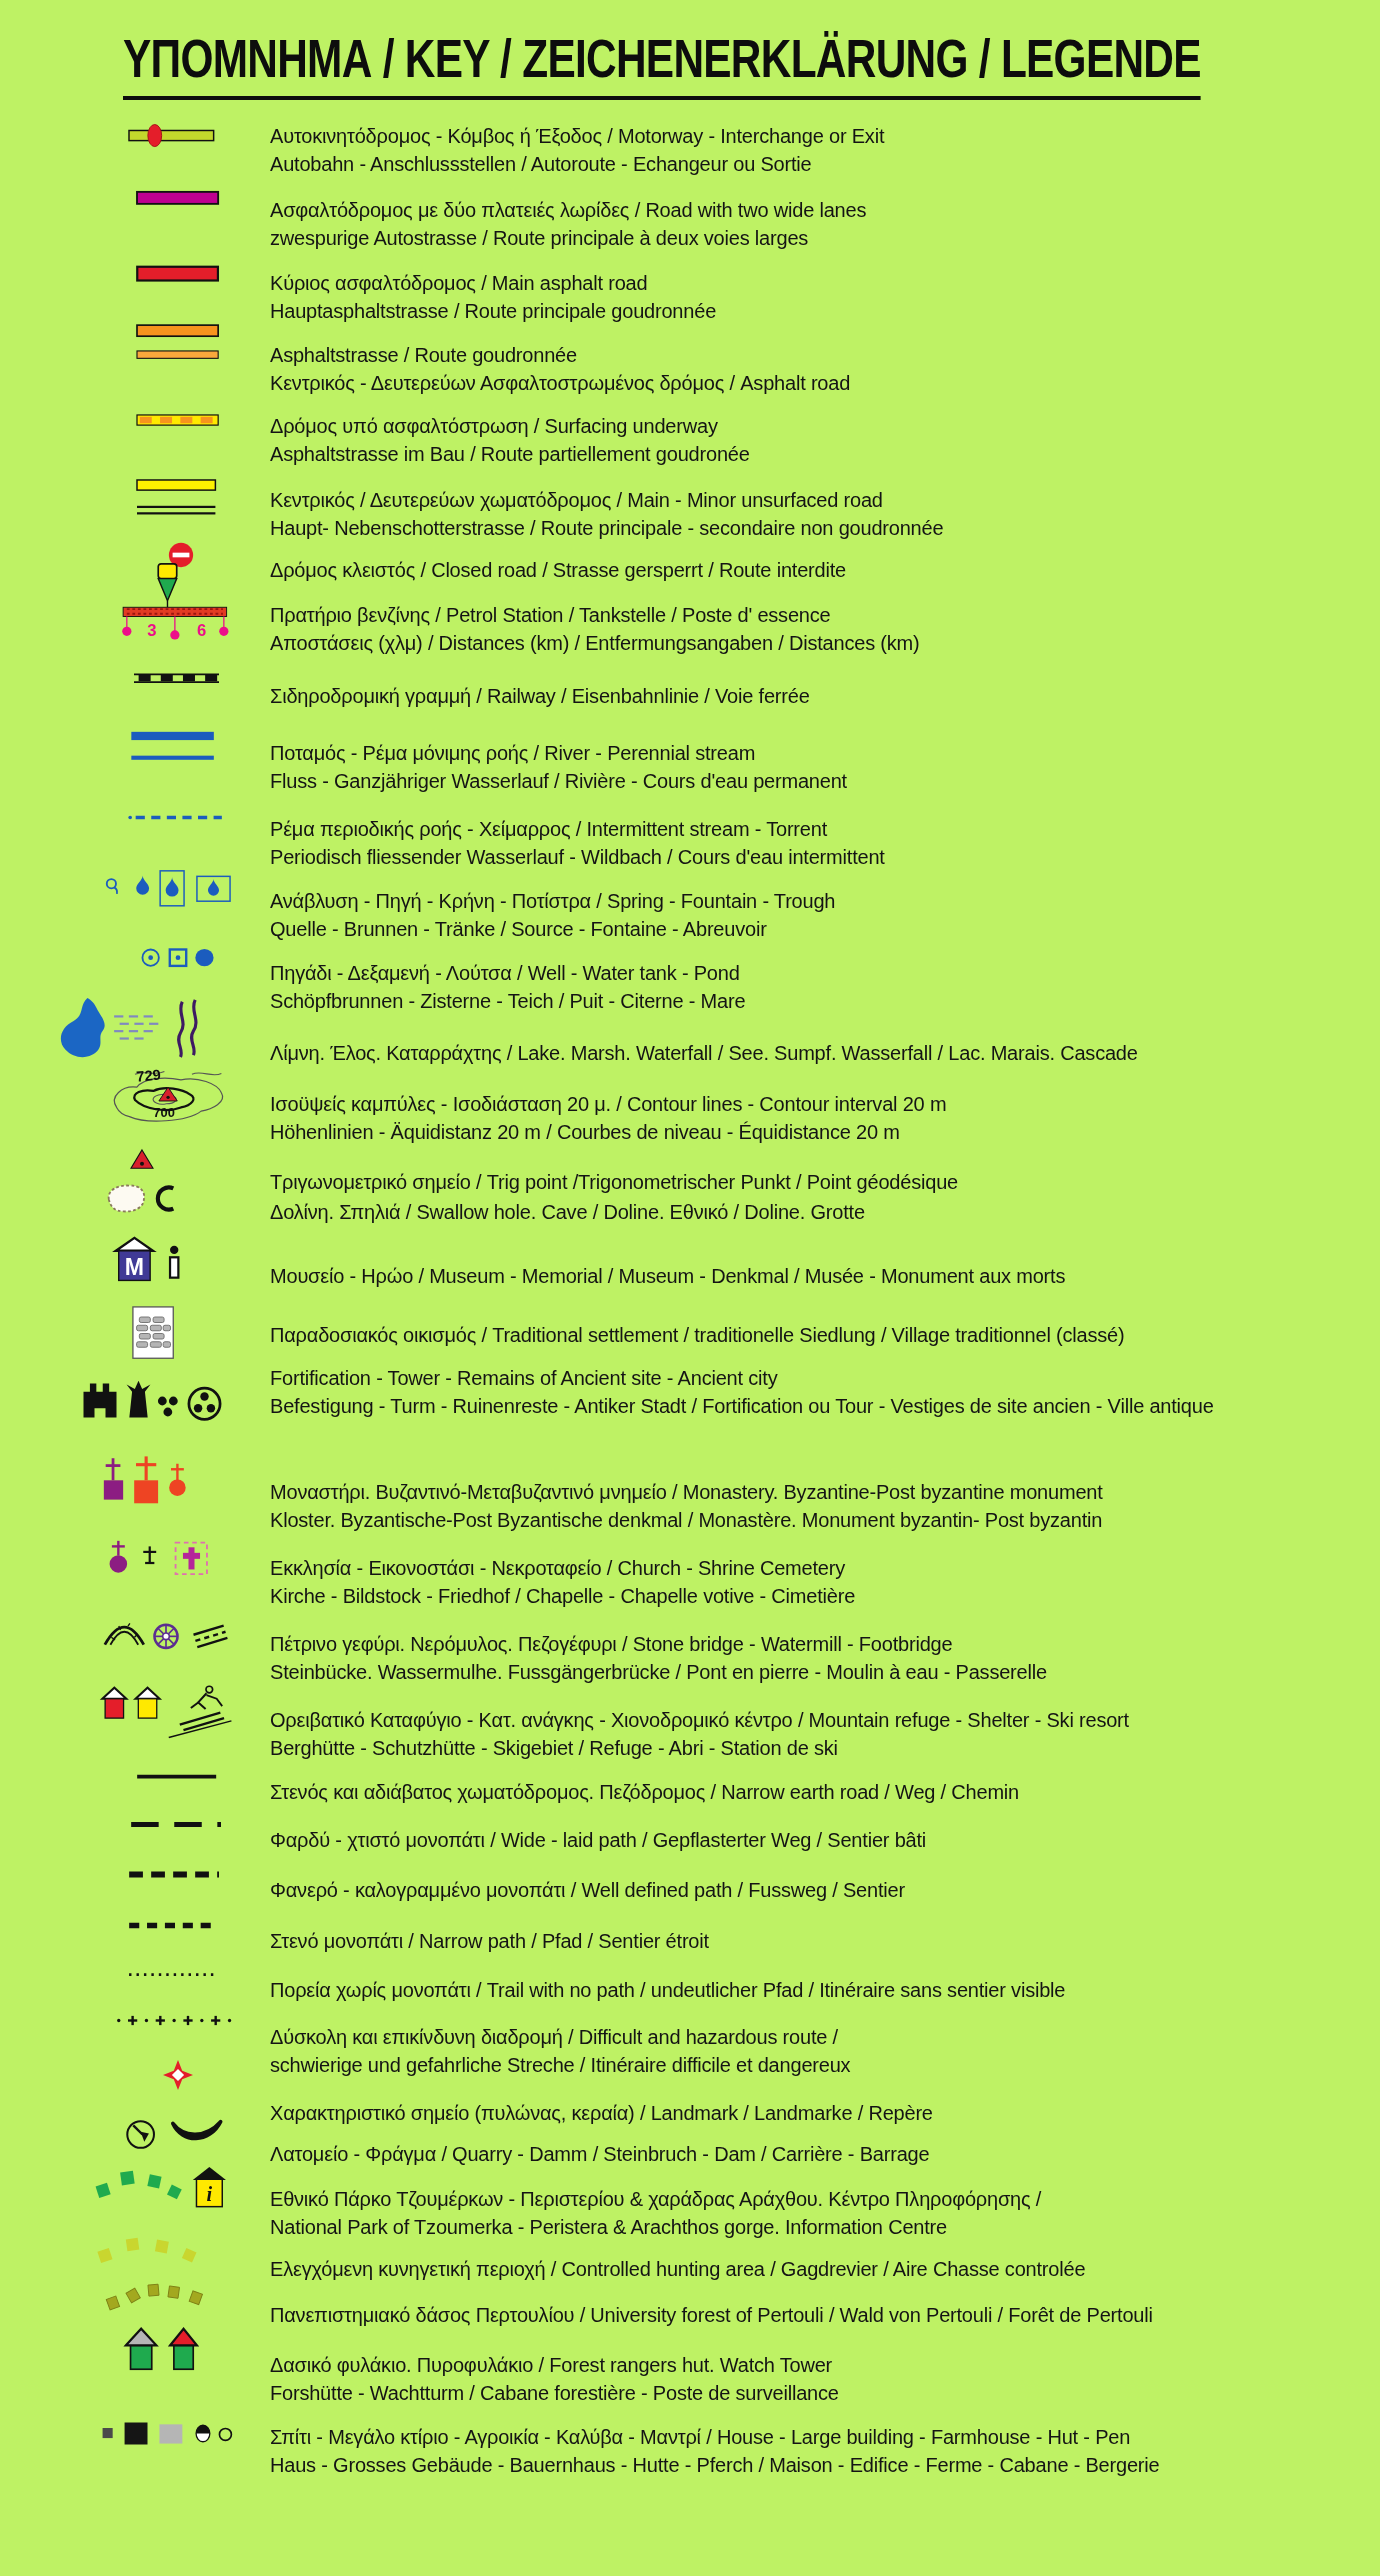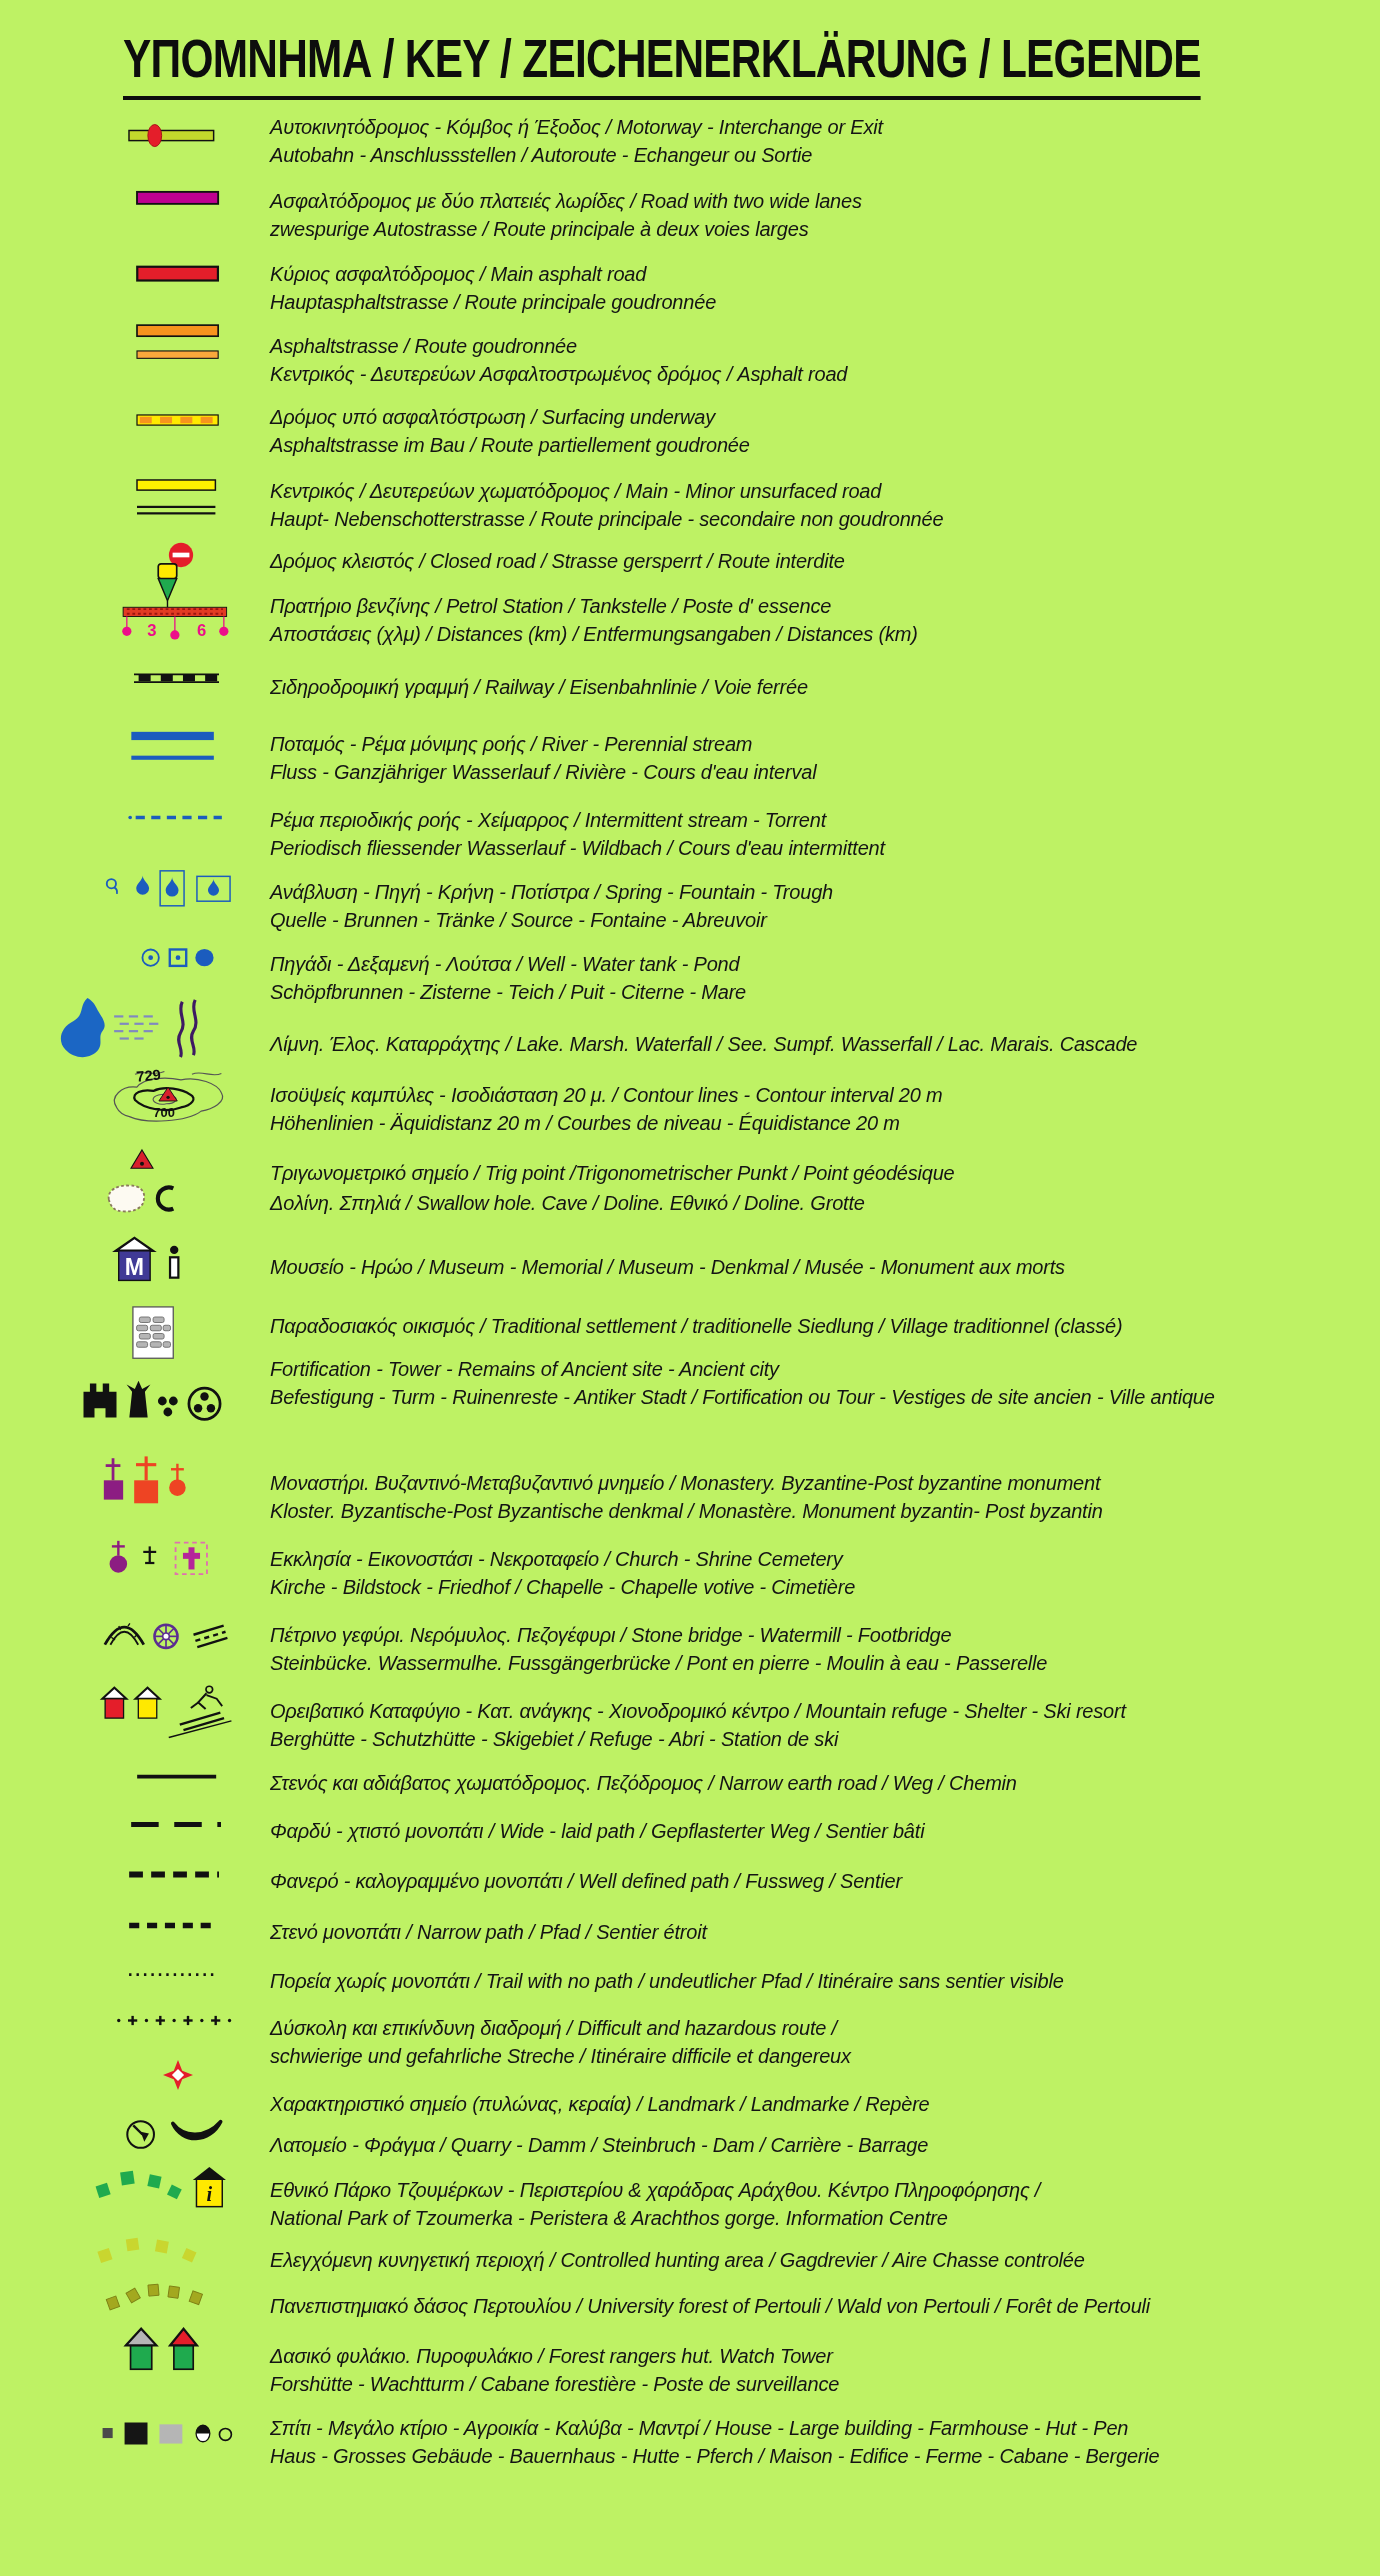"Αυτοκινητόδρομος - Κόμβος ή Έξοδος" .txt { font-style: italic -> none; top: 4px -> 13px }
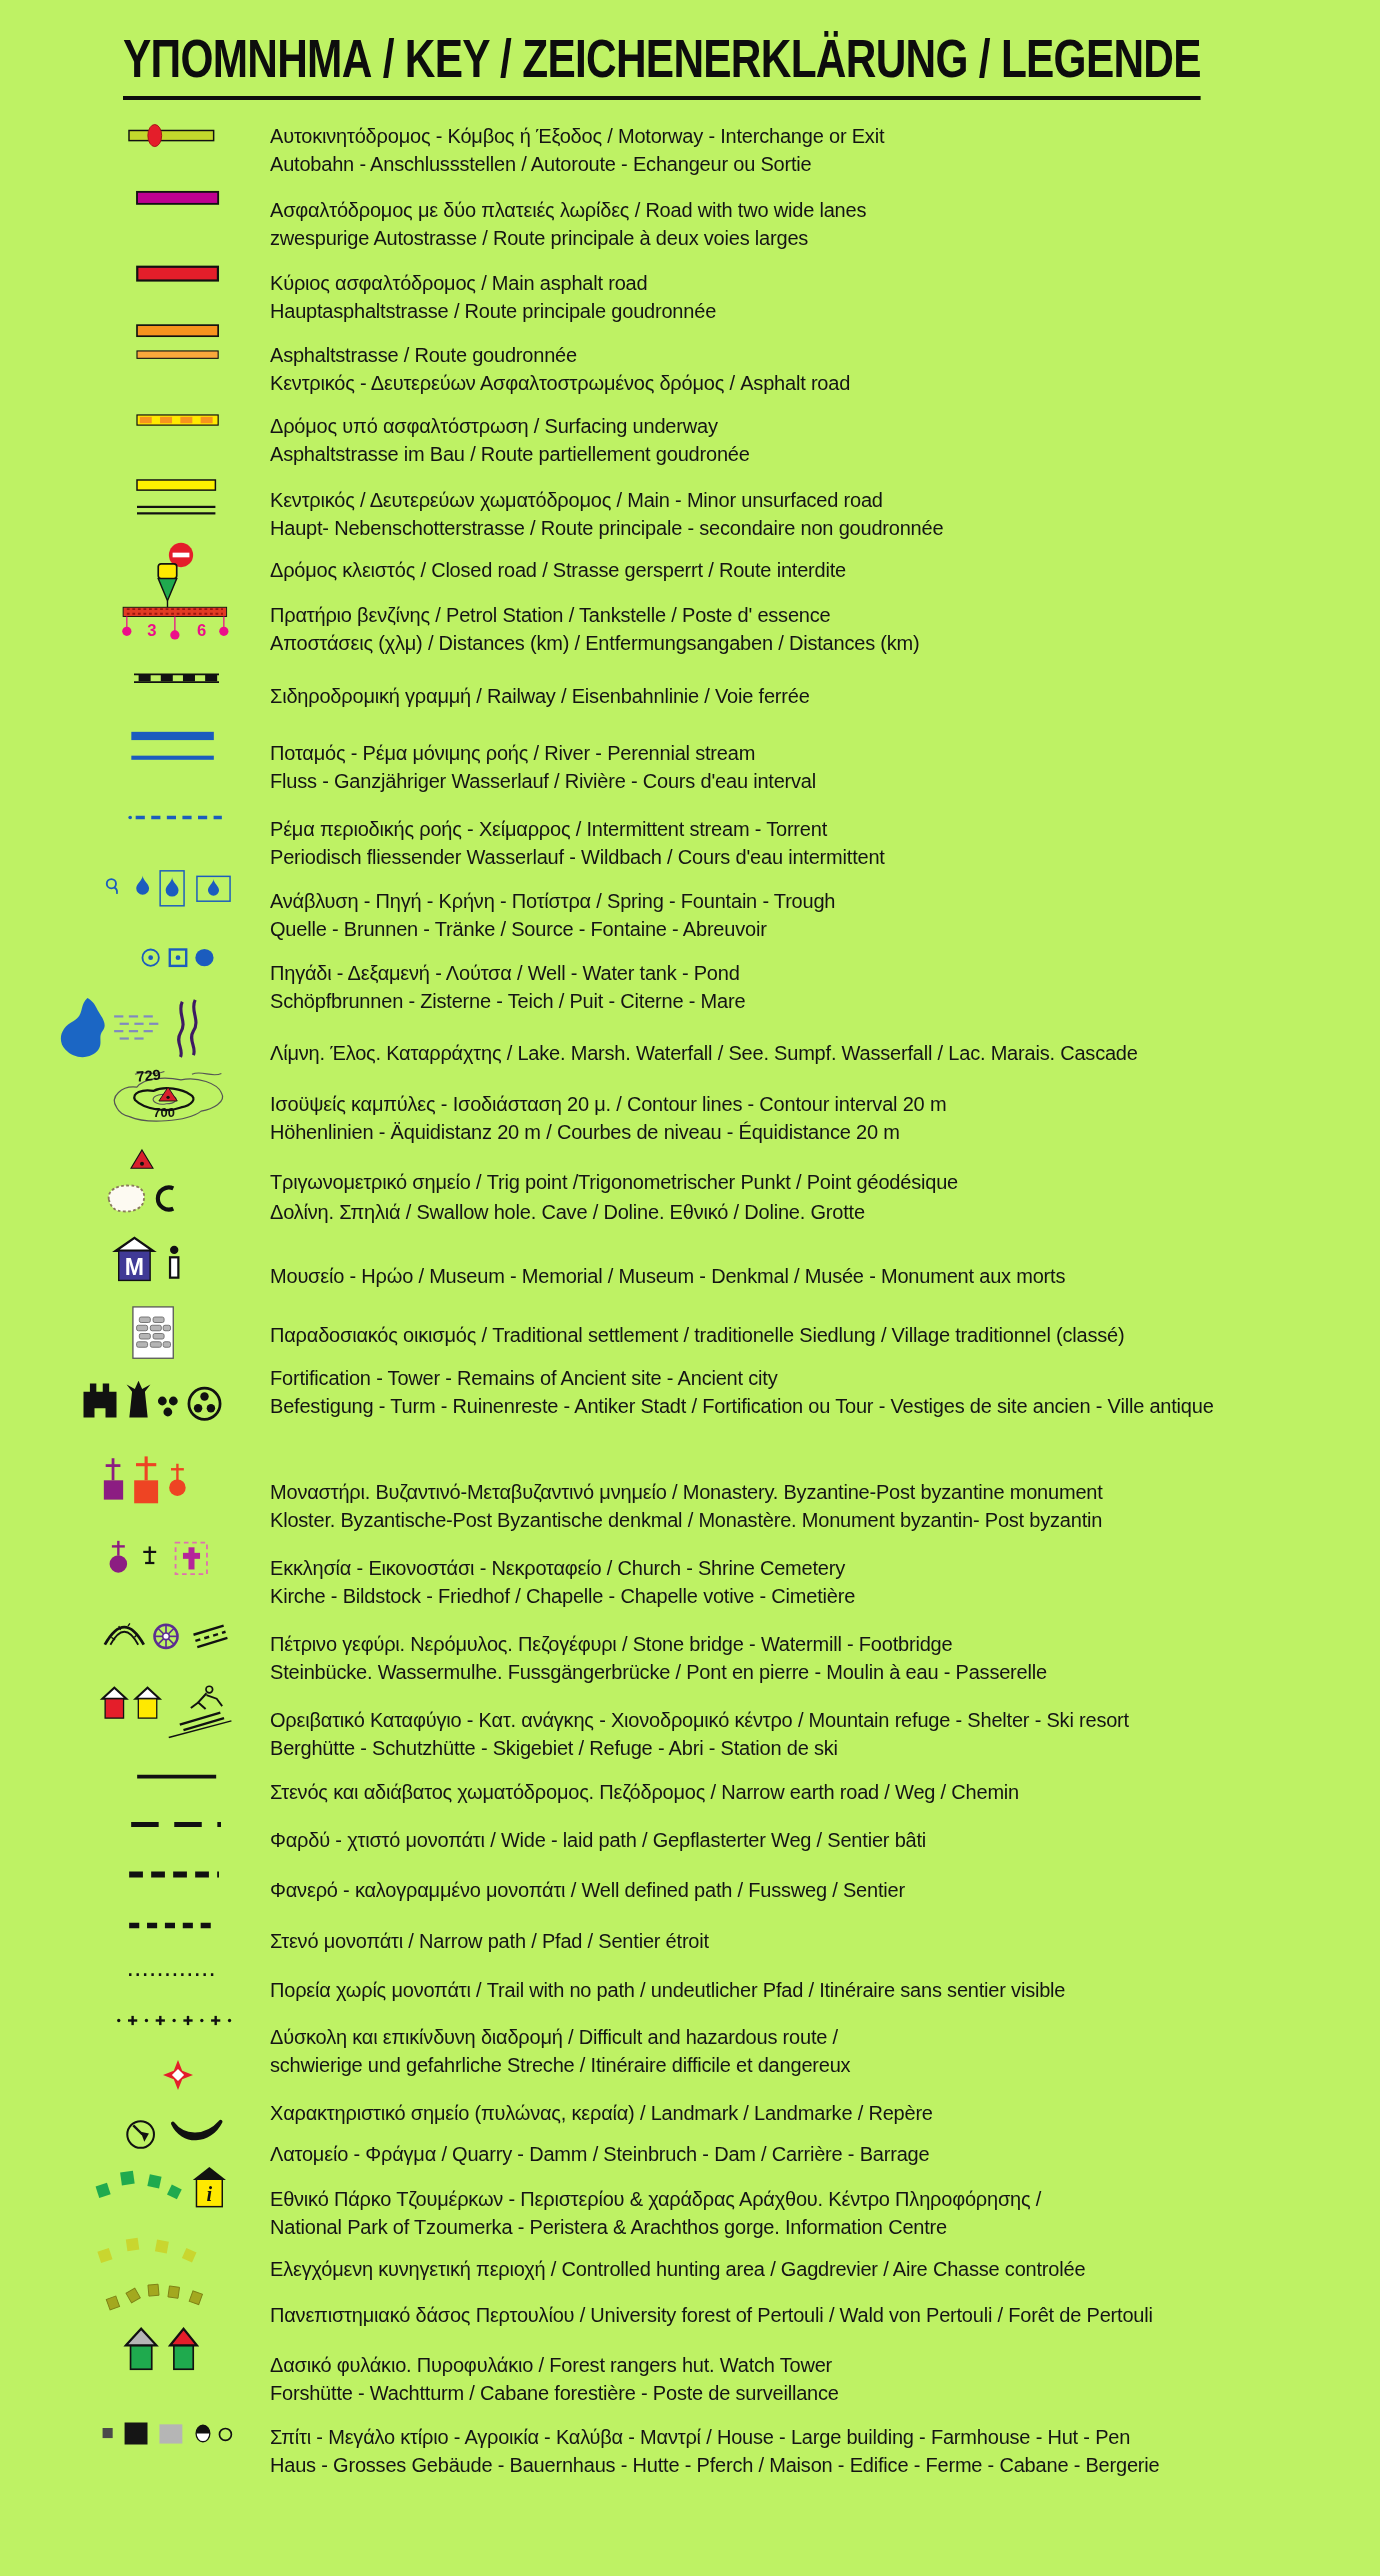"Fluss - Ganzjähriger Wasserlauf /" div.ln { text: interval -> permanent }
